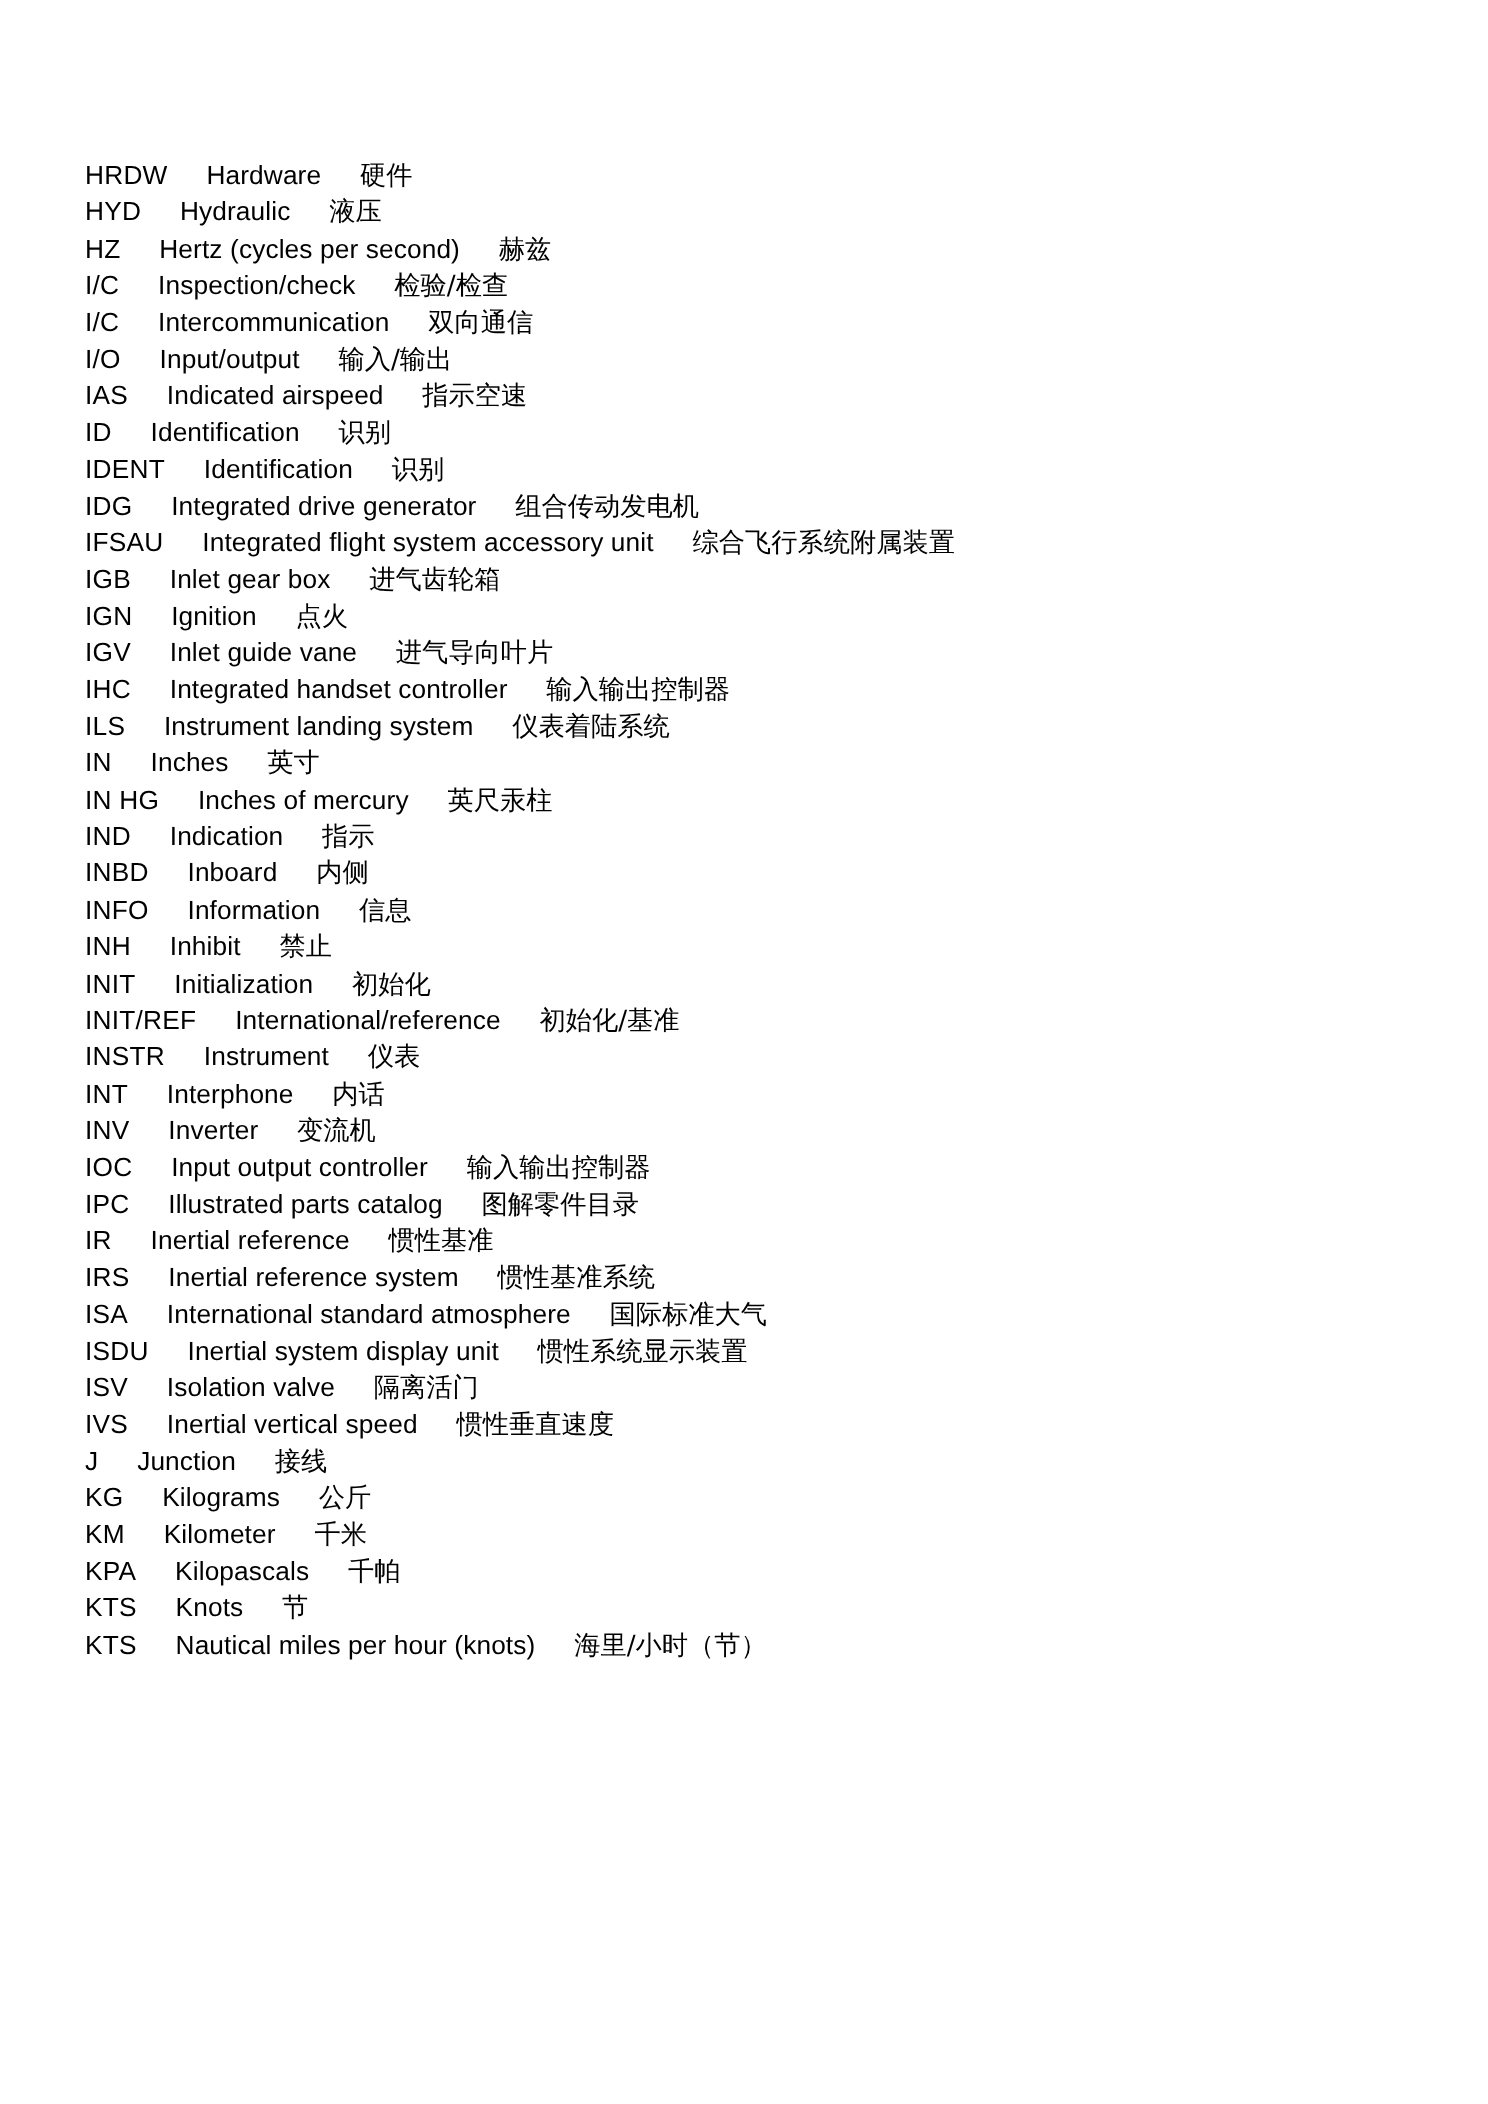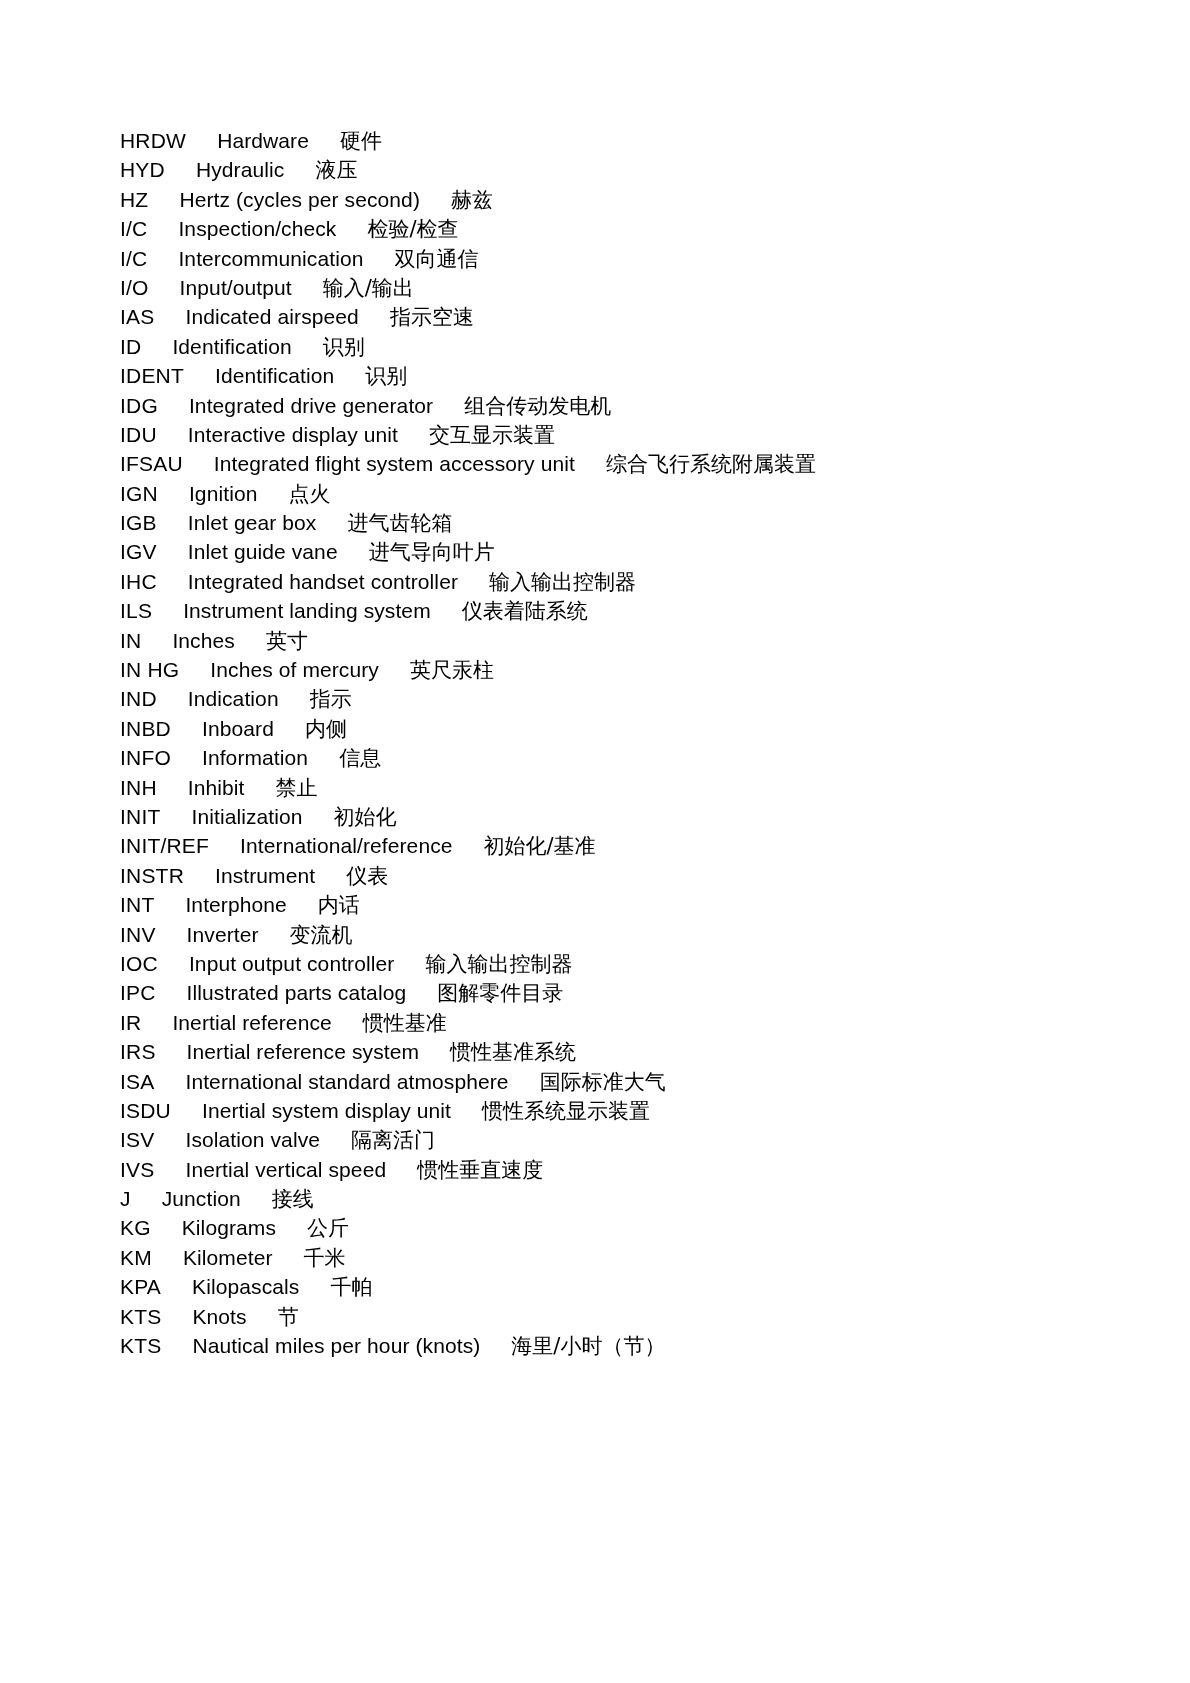"HRDW" .page { padding: 126px 60px 0 120px -> 126px 60px 0 68px }
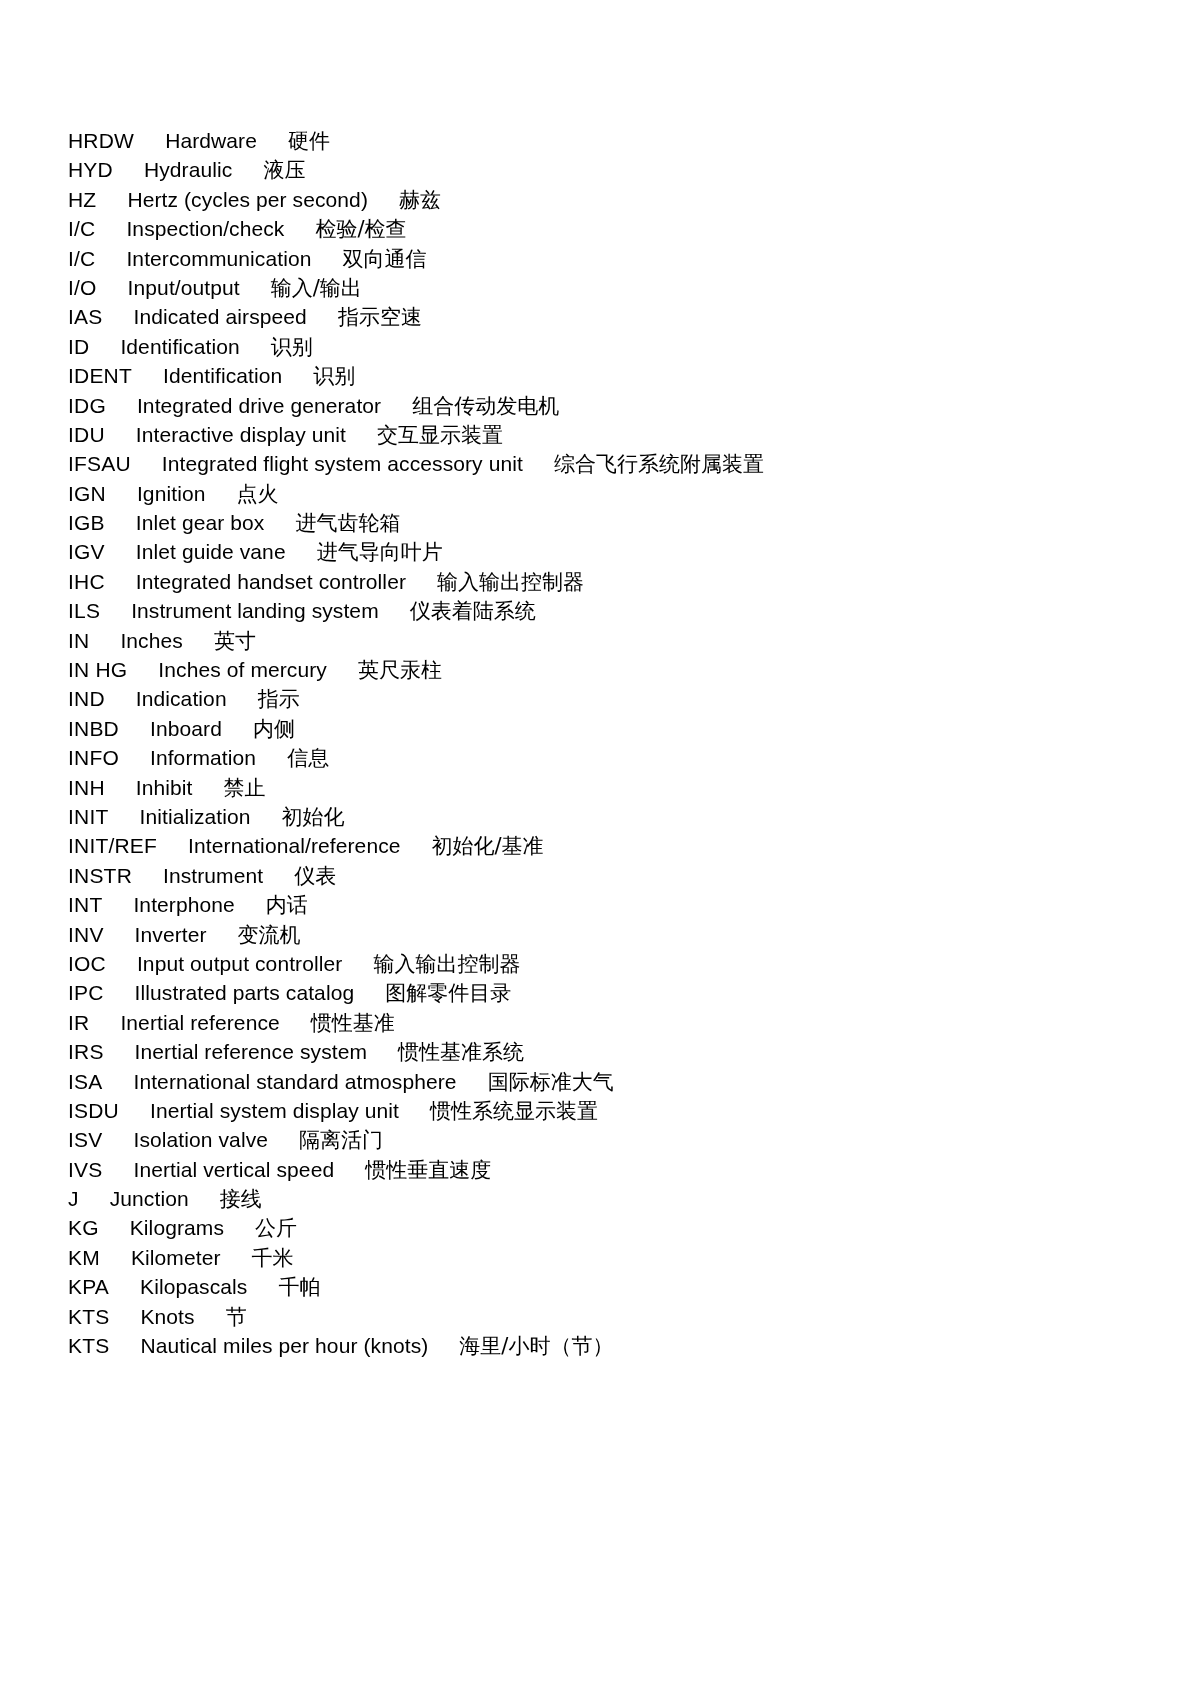"IDU" div.row { html: <div> <span>IDU</span> <span>Interactive display unit</span> <span>交互显示装置</span> </div> -> none }
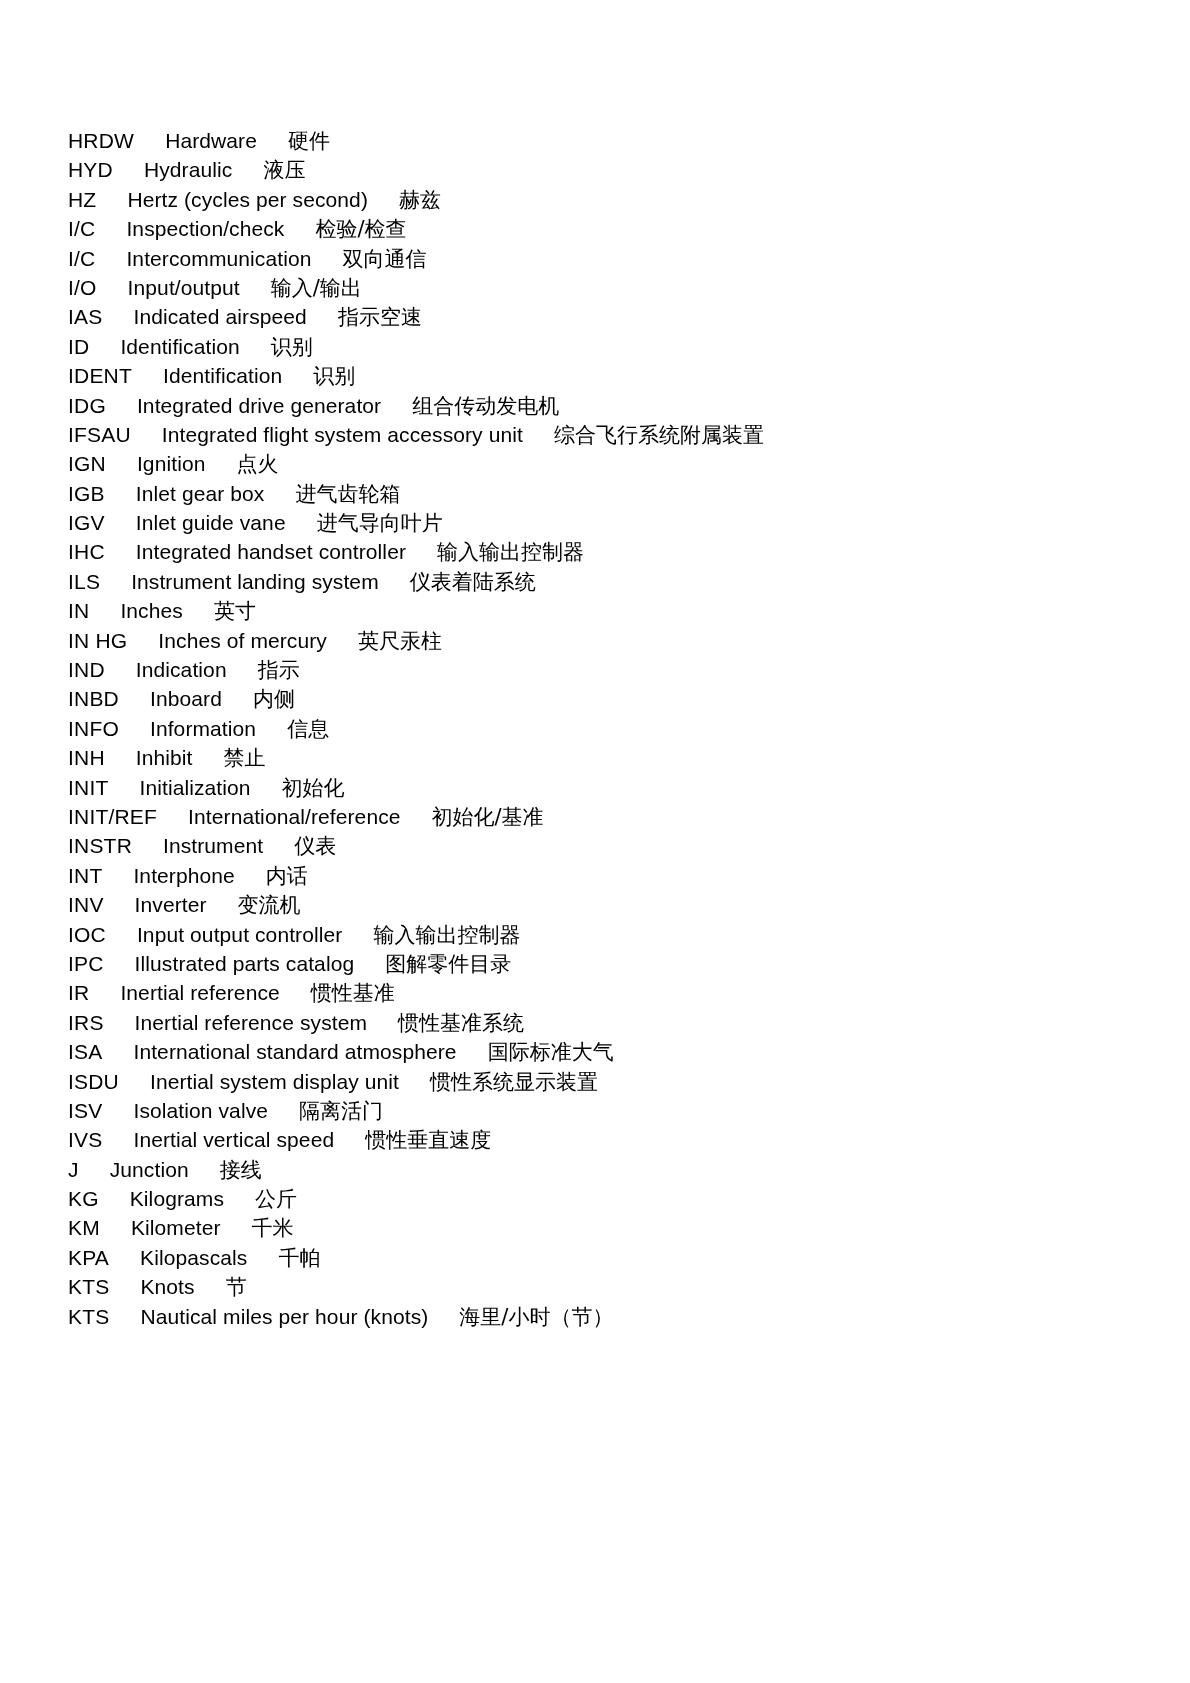"IGN" div.row { order: before "IGB" -> after "IGB" }
